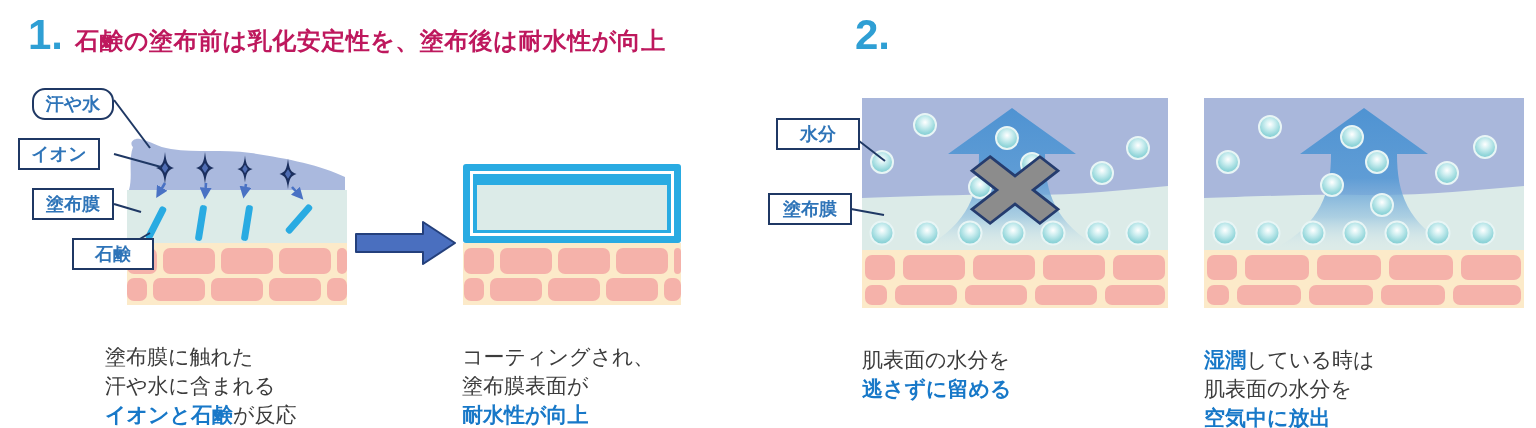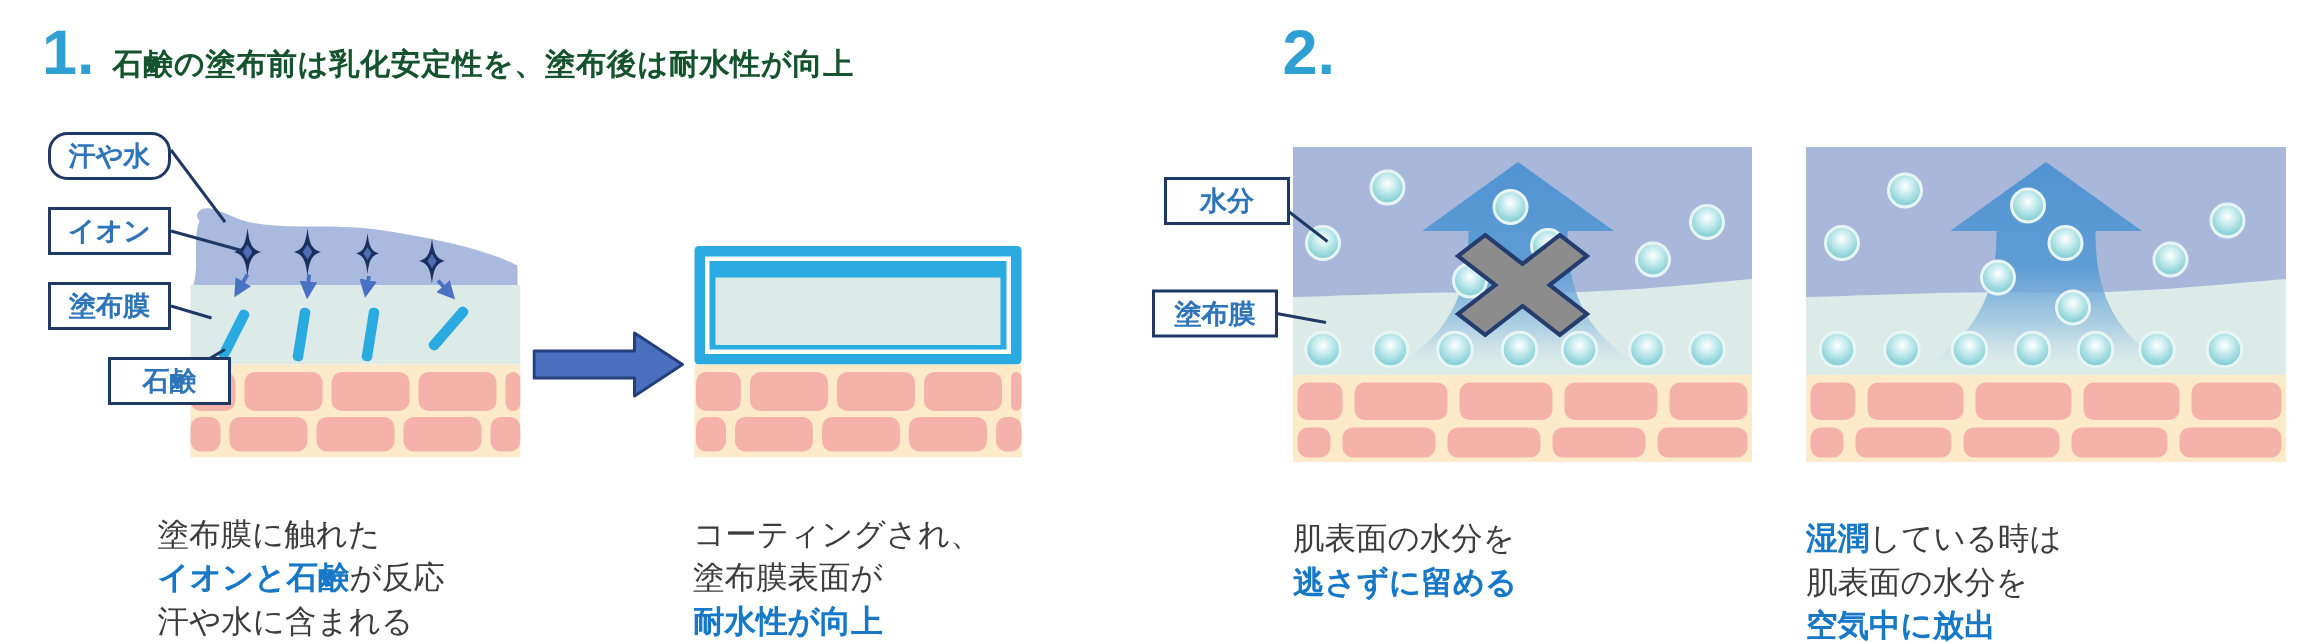"石鹸の塗布前は乳化安定性を、塗布後は耐水性が向上" .panel-title .txt { color: #14532d -> #be185d; font-size: 20px -> 24px }
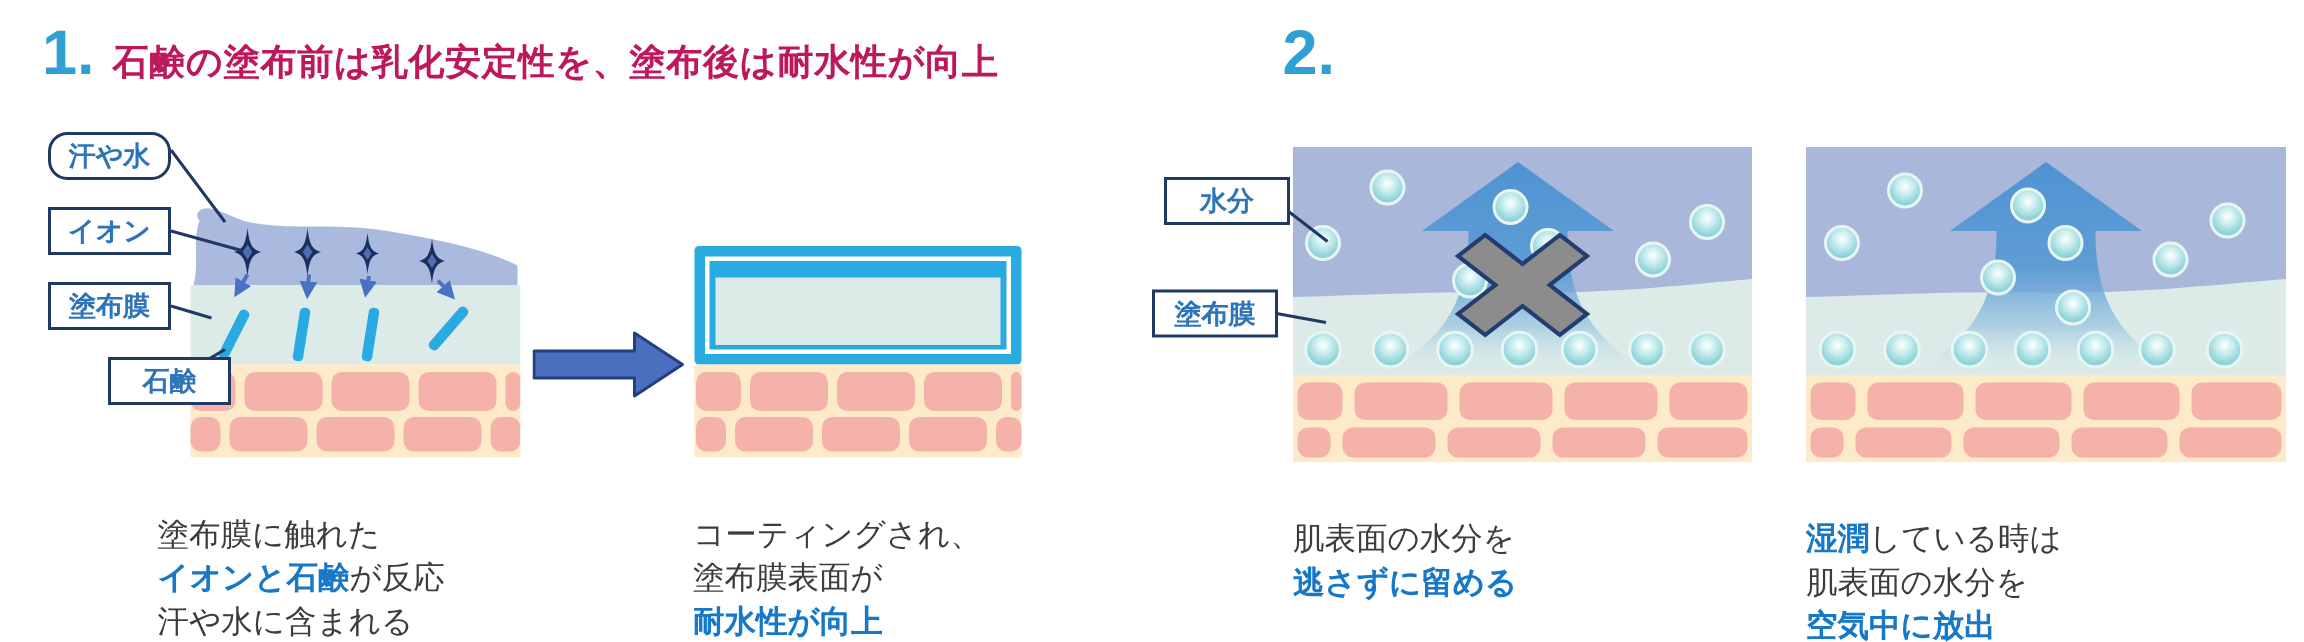"イオン" div.label-box { left: 32px -> 18px }
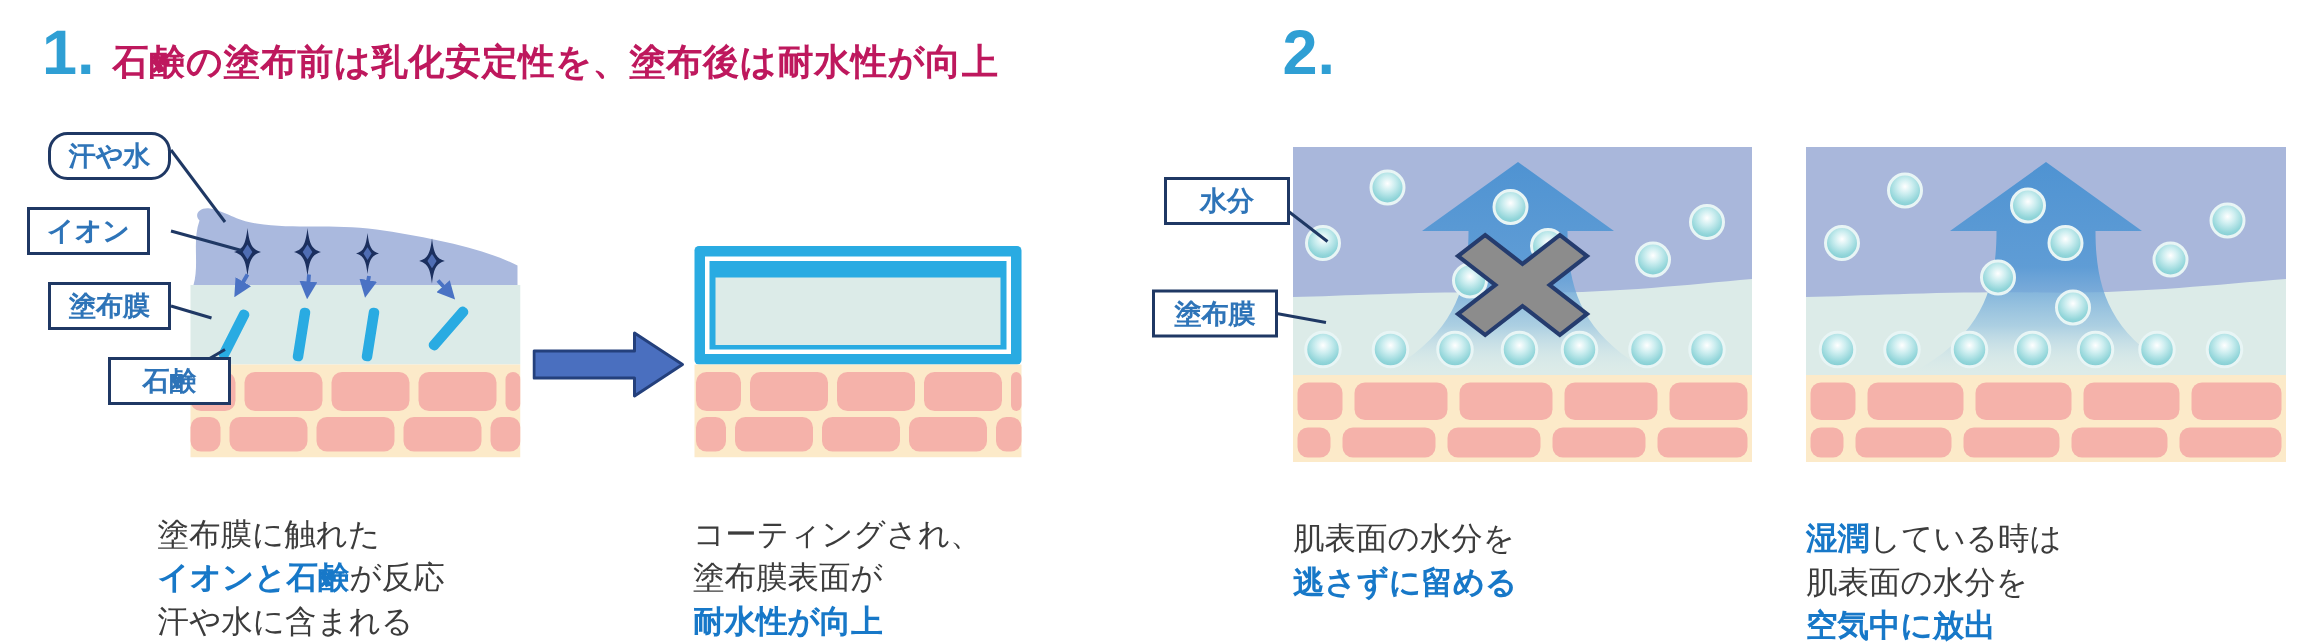"イオンと石鹸が反応" div { order: before "汗や水に含まれる" -> after "汗や水に含まれる" }
